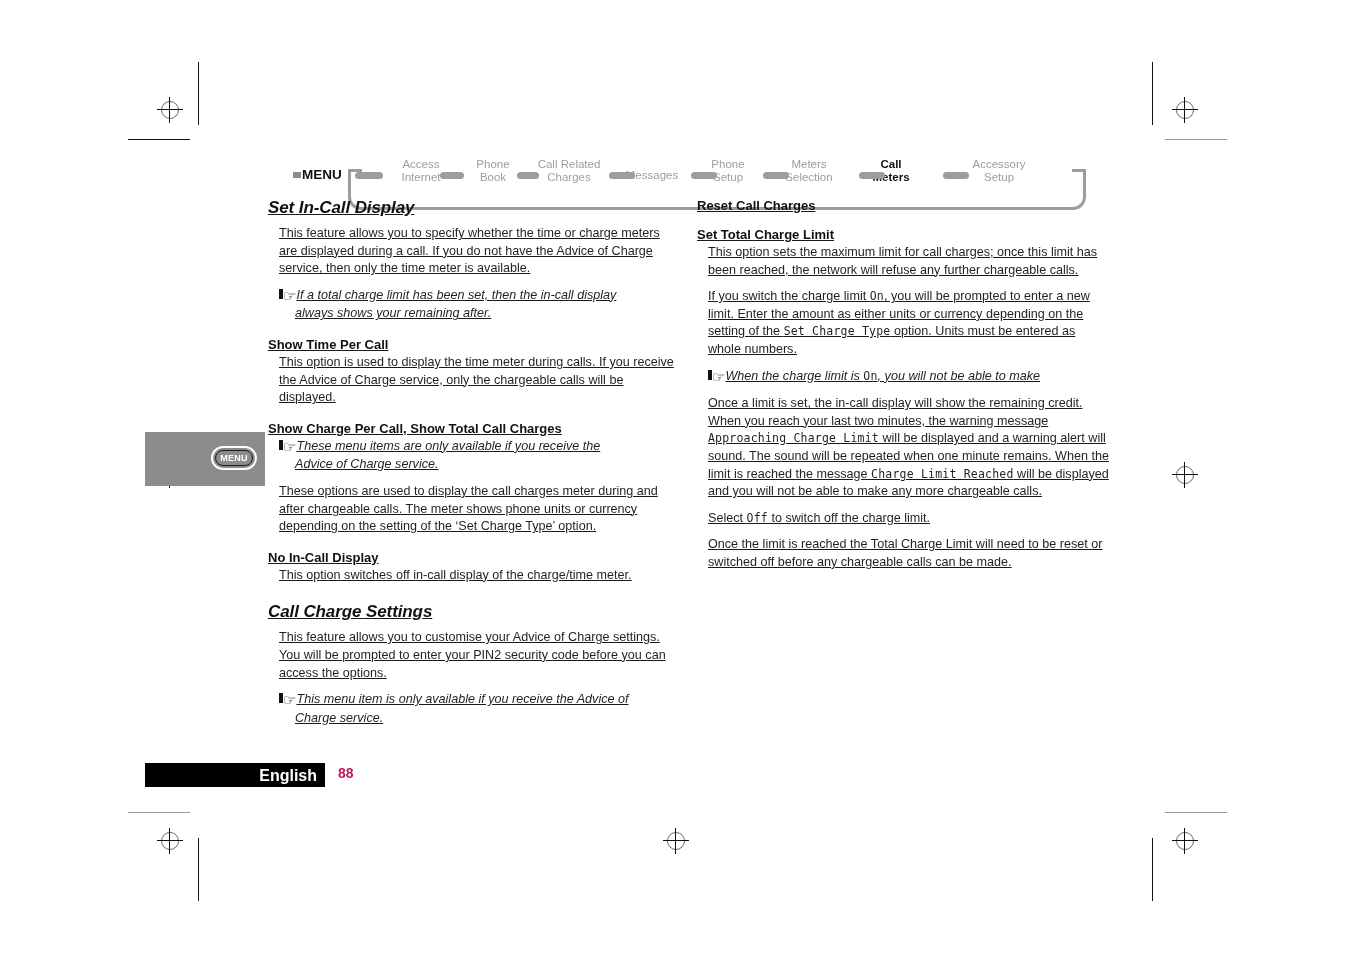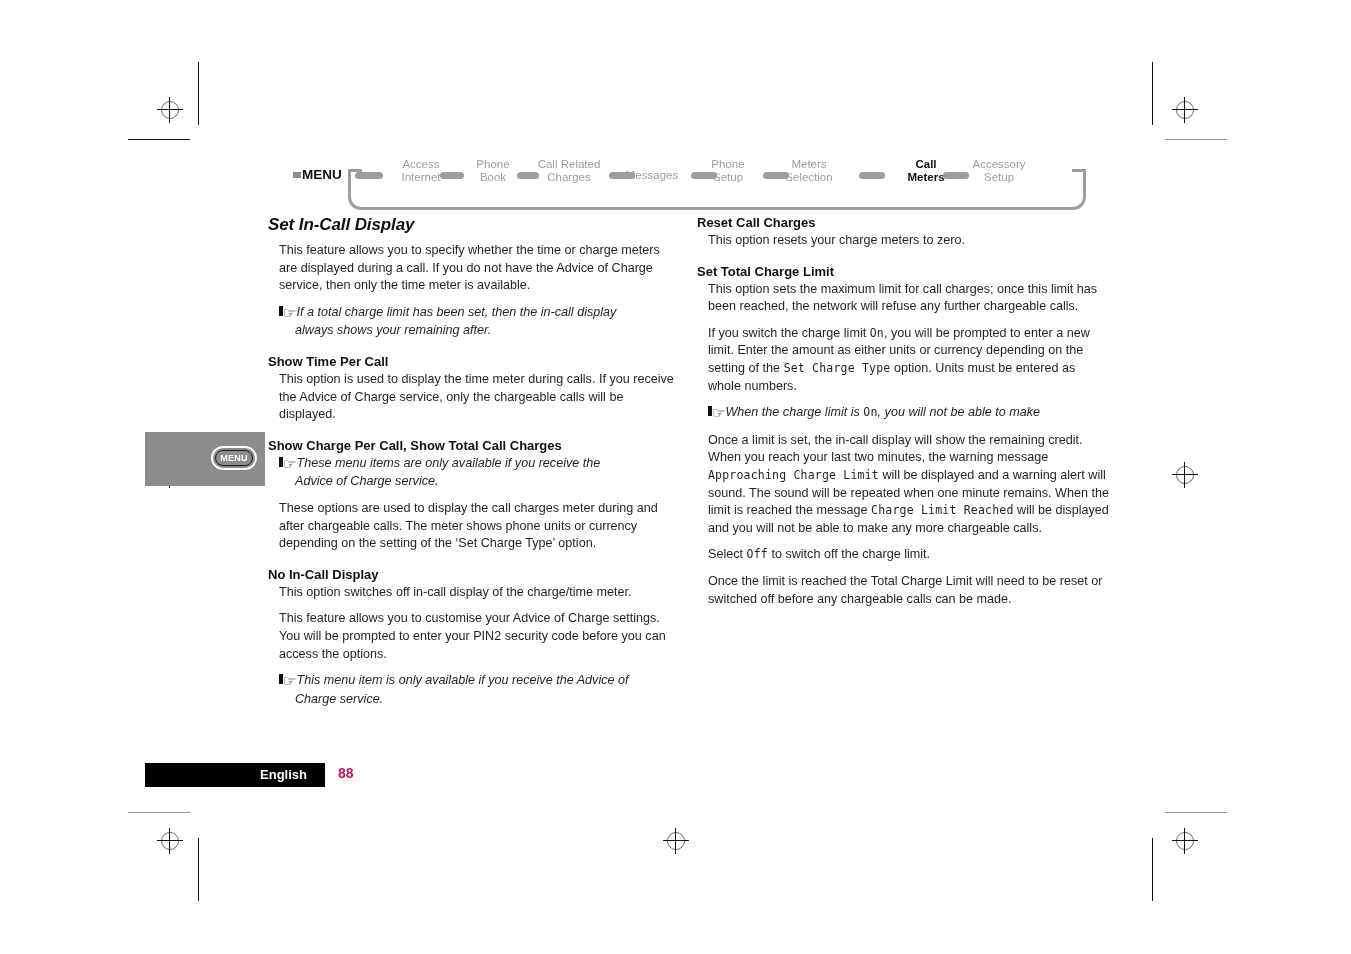"Call" div.nav-item { left: 605px -> 570px }
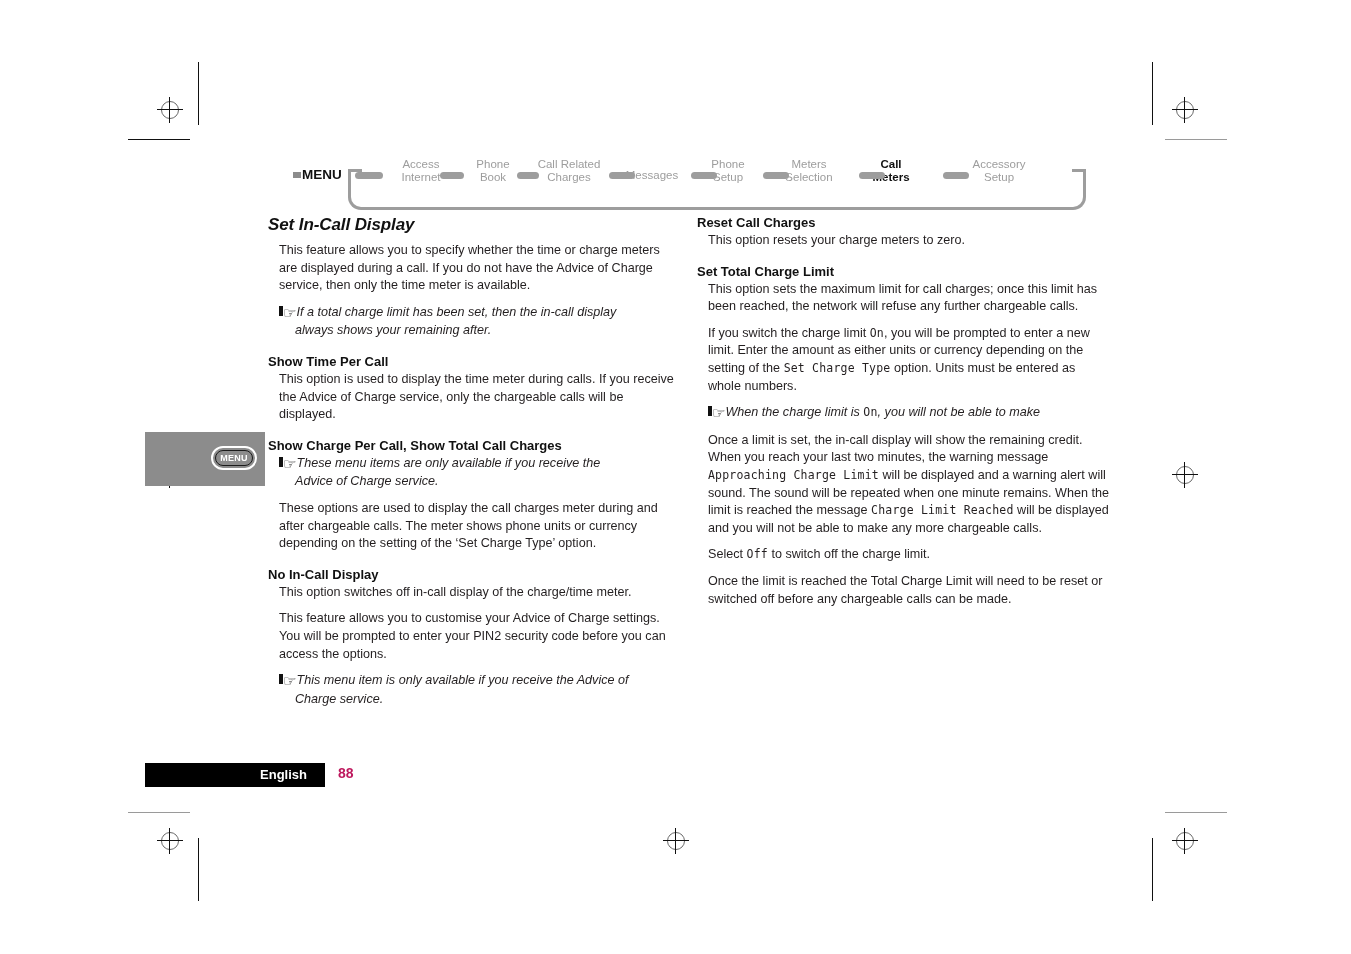"Set In-Call Display" .col { text-decoration: none -> underline; top: 215px -> 198px }
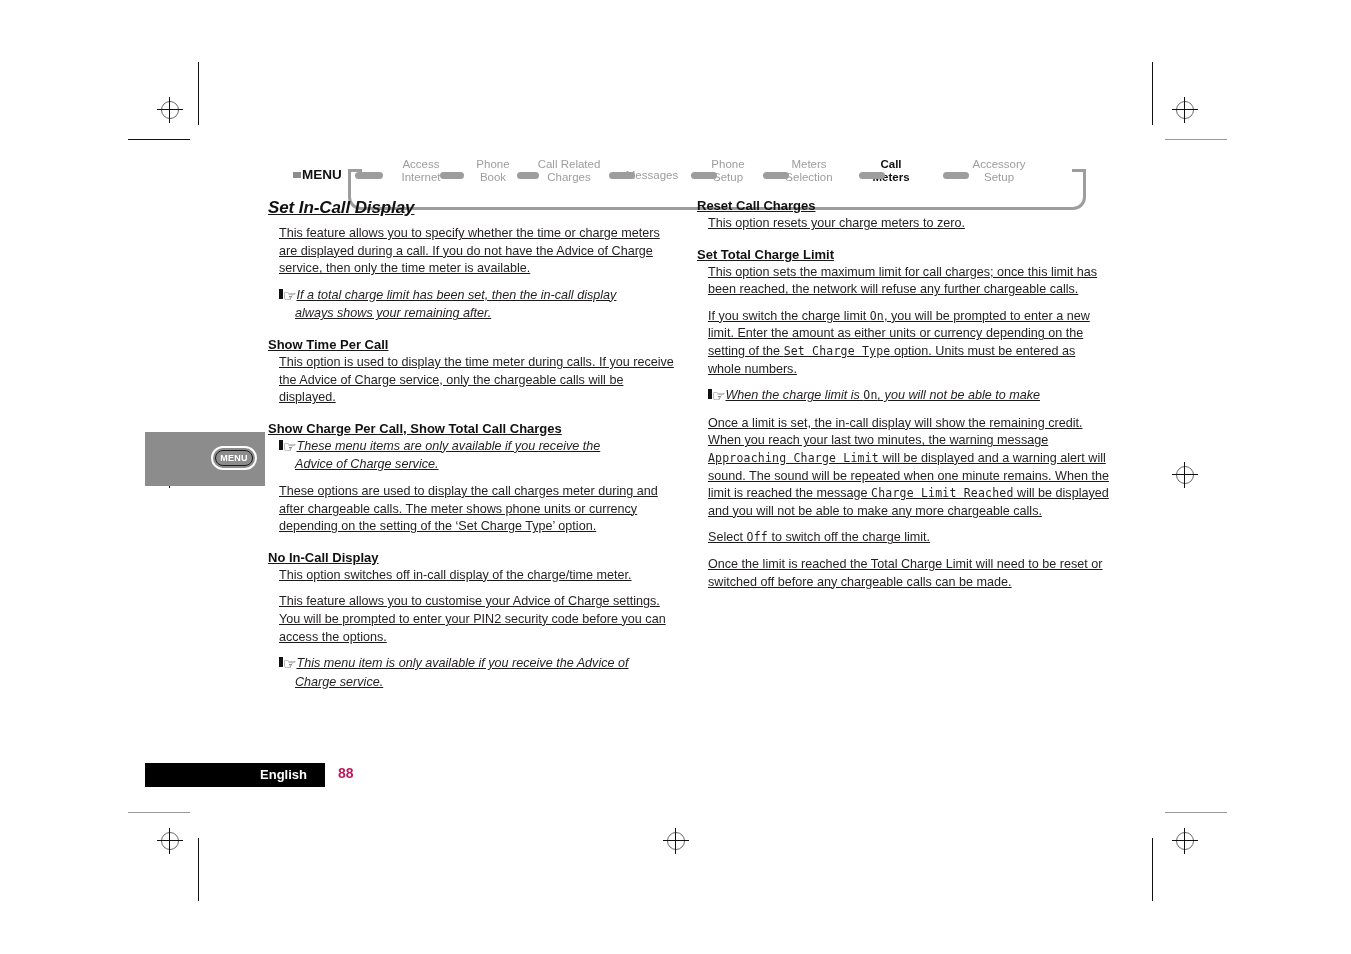"This option resets your charge" p.body { html: <p>This option resets your charge meters to zero.</p> -> none }
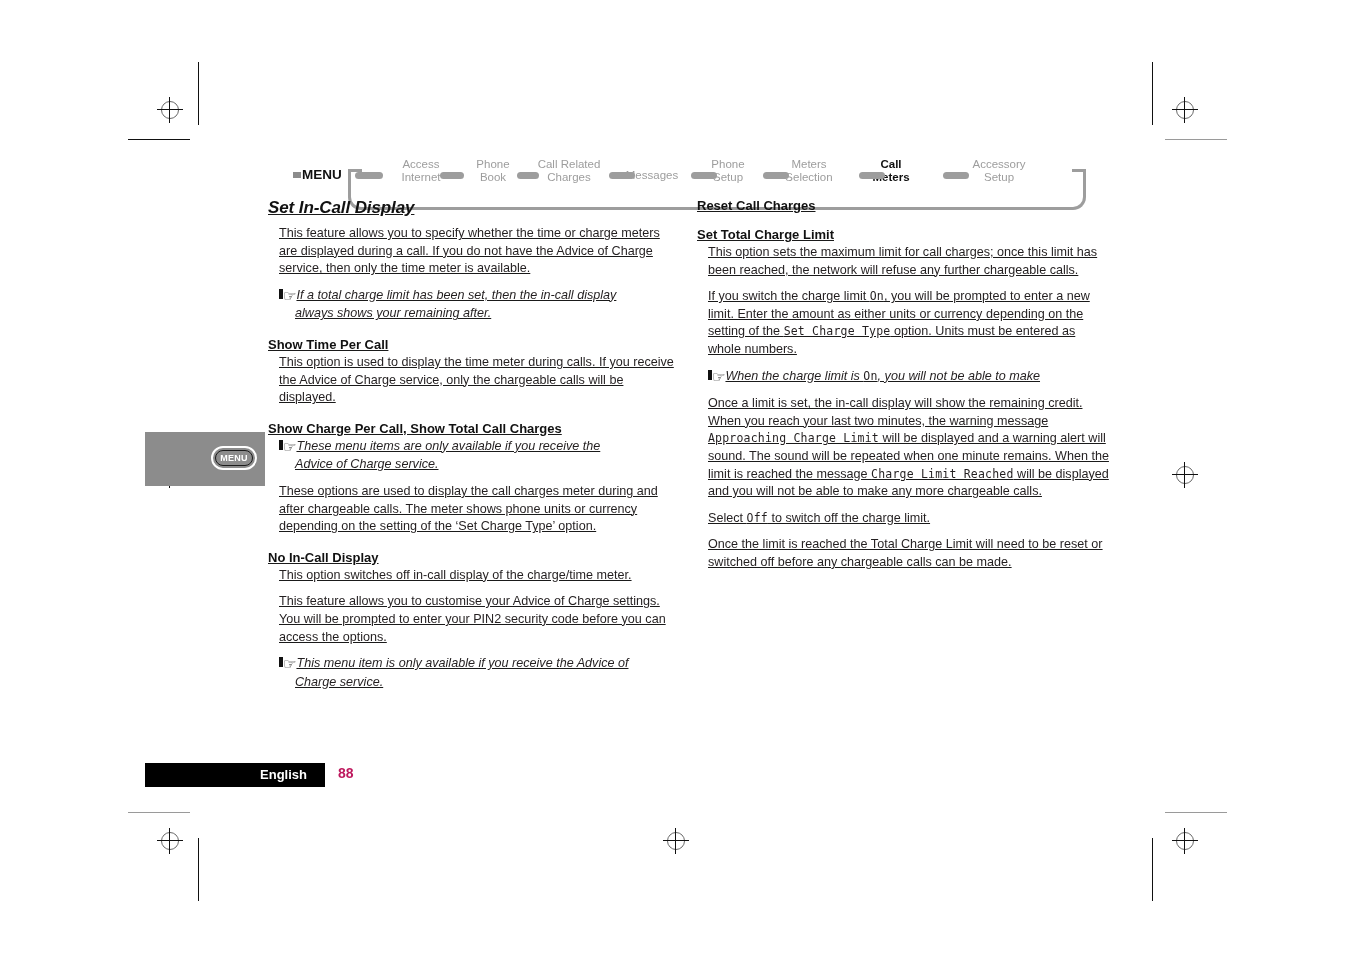"Call Charge Settings" h1.sec { html: none -> <h1>Call Charge Settings</h1> }
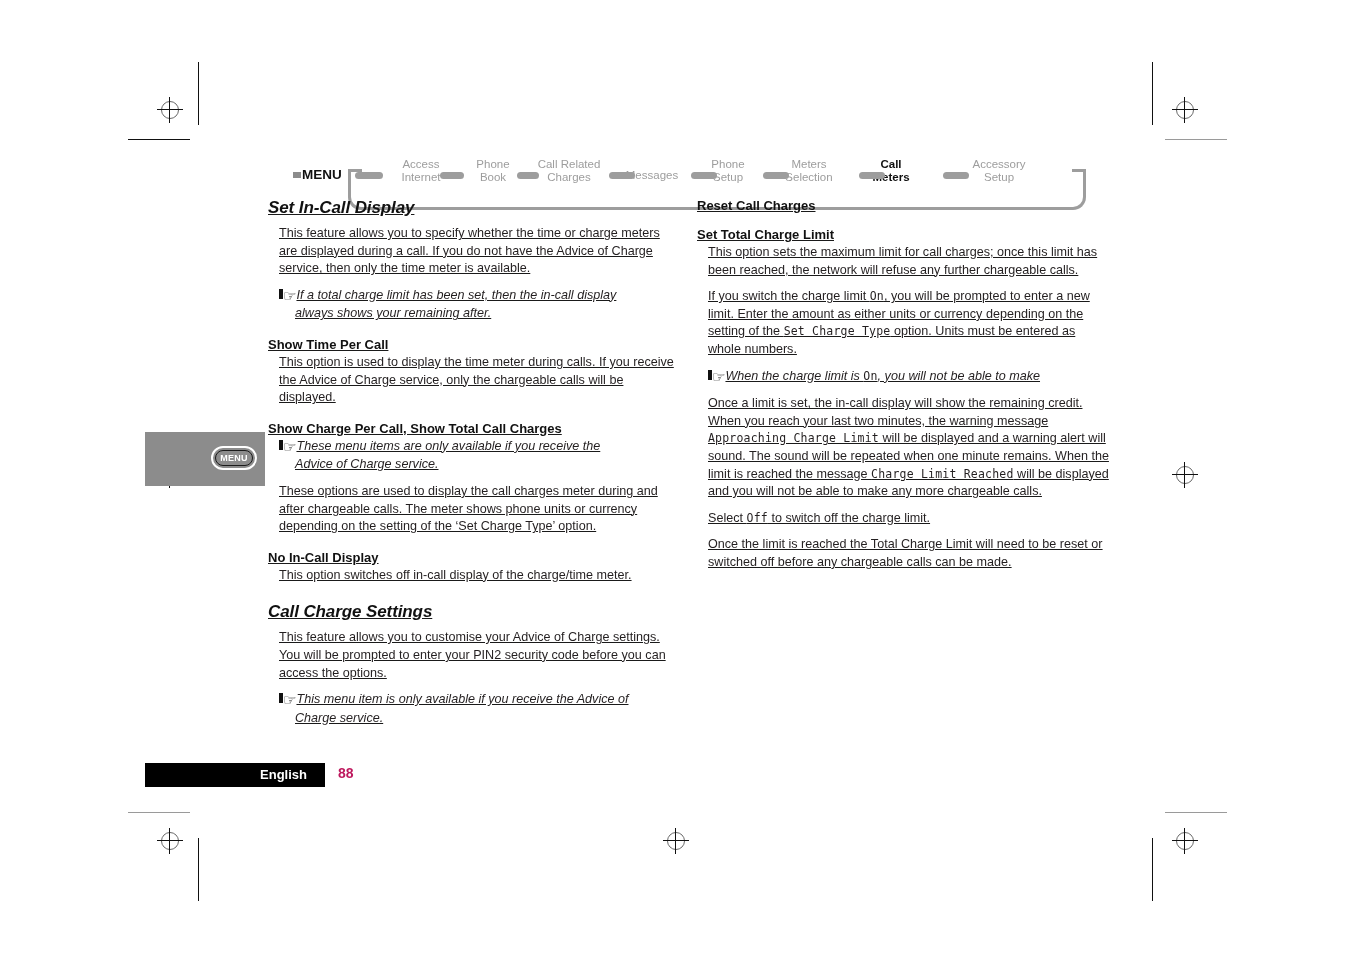"English" .footer-bar span { font-size: 13px -> 16px; right: 18px -> 8px }
